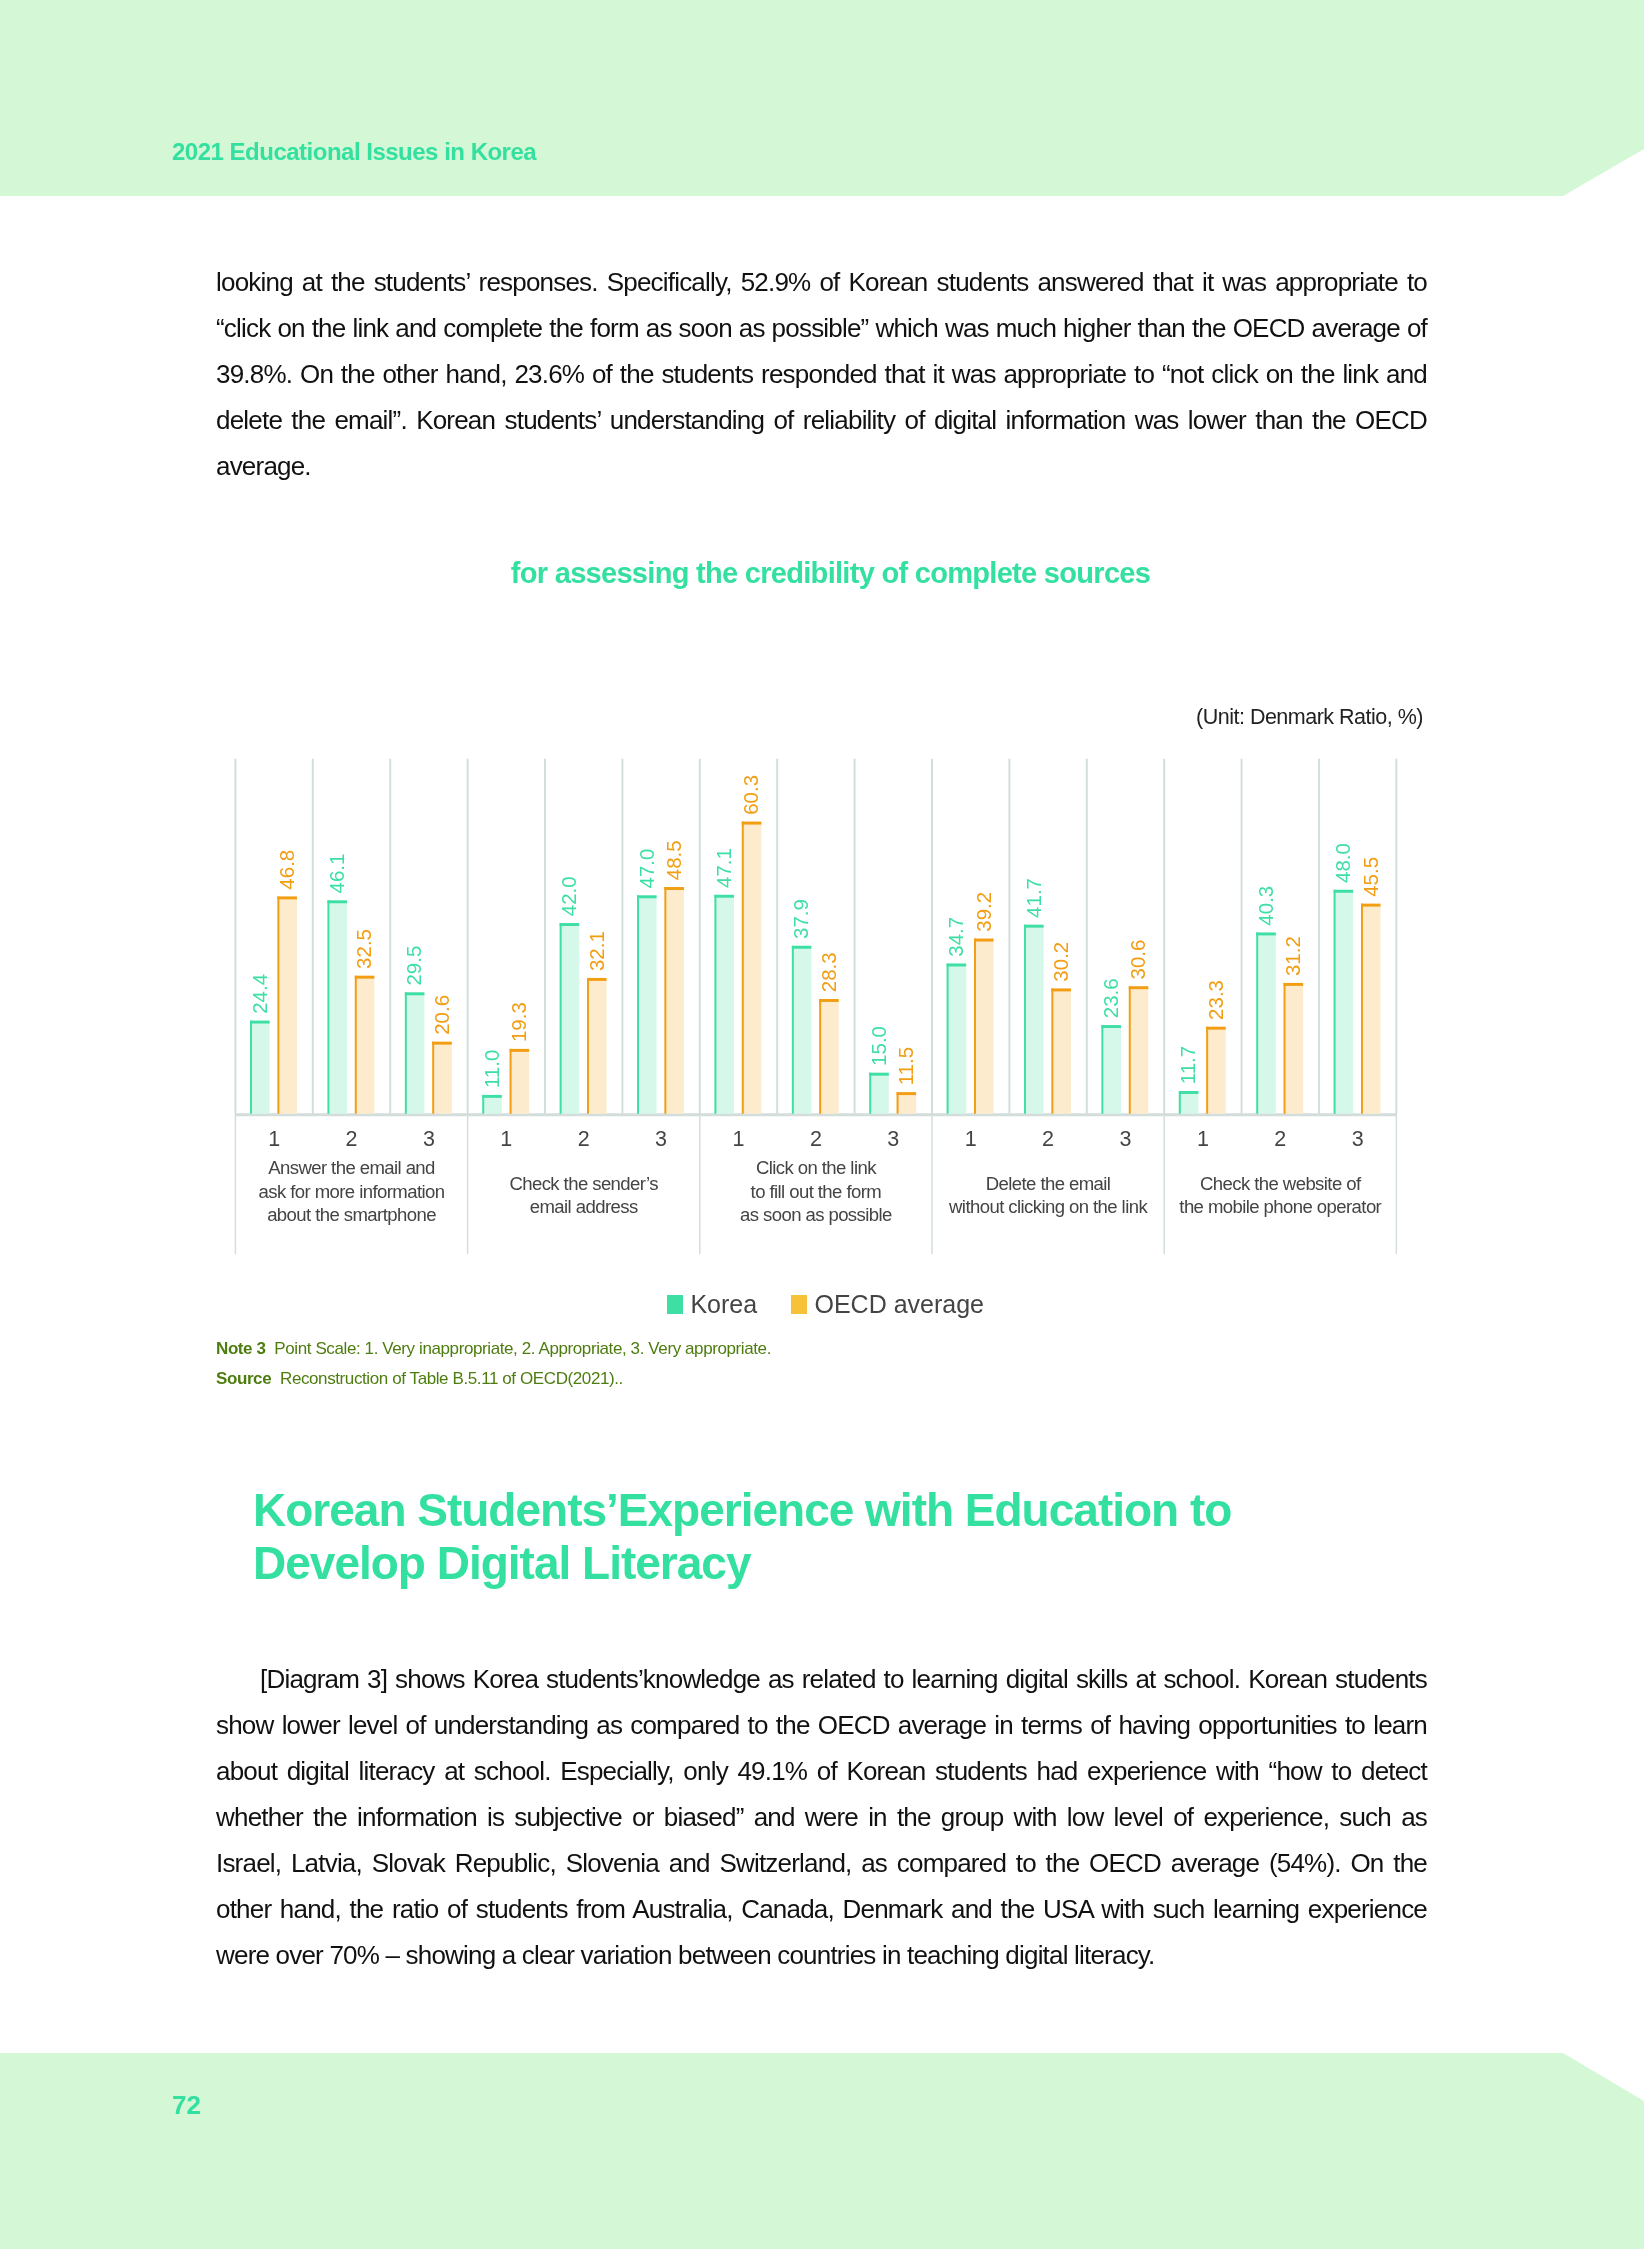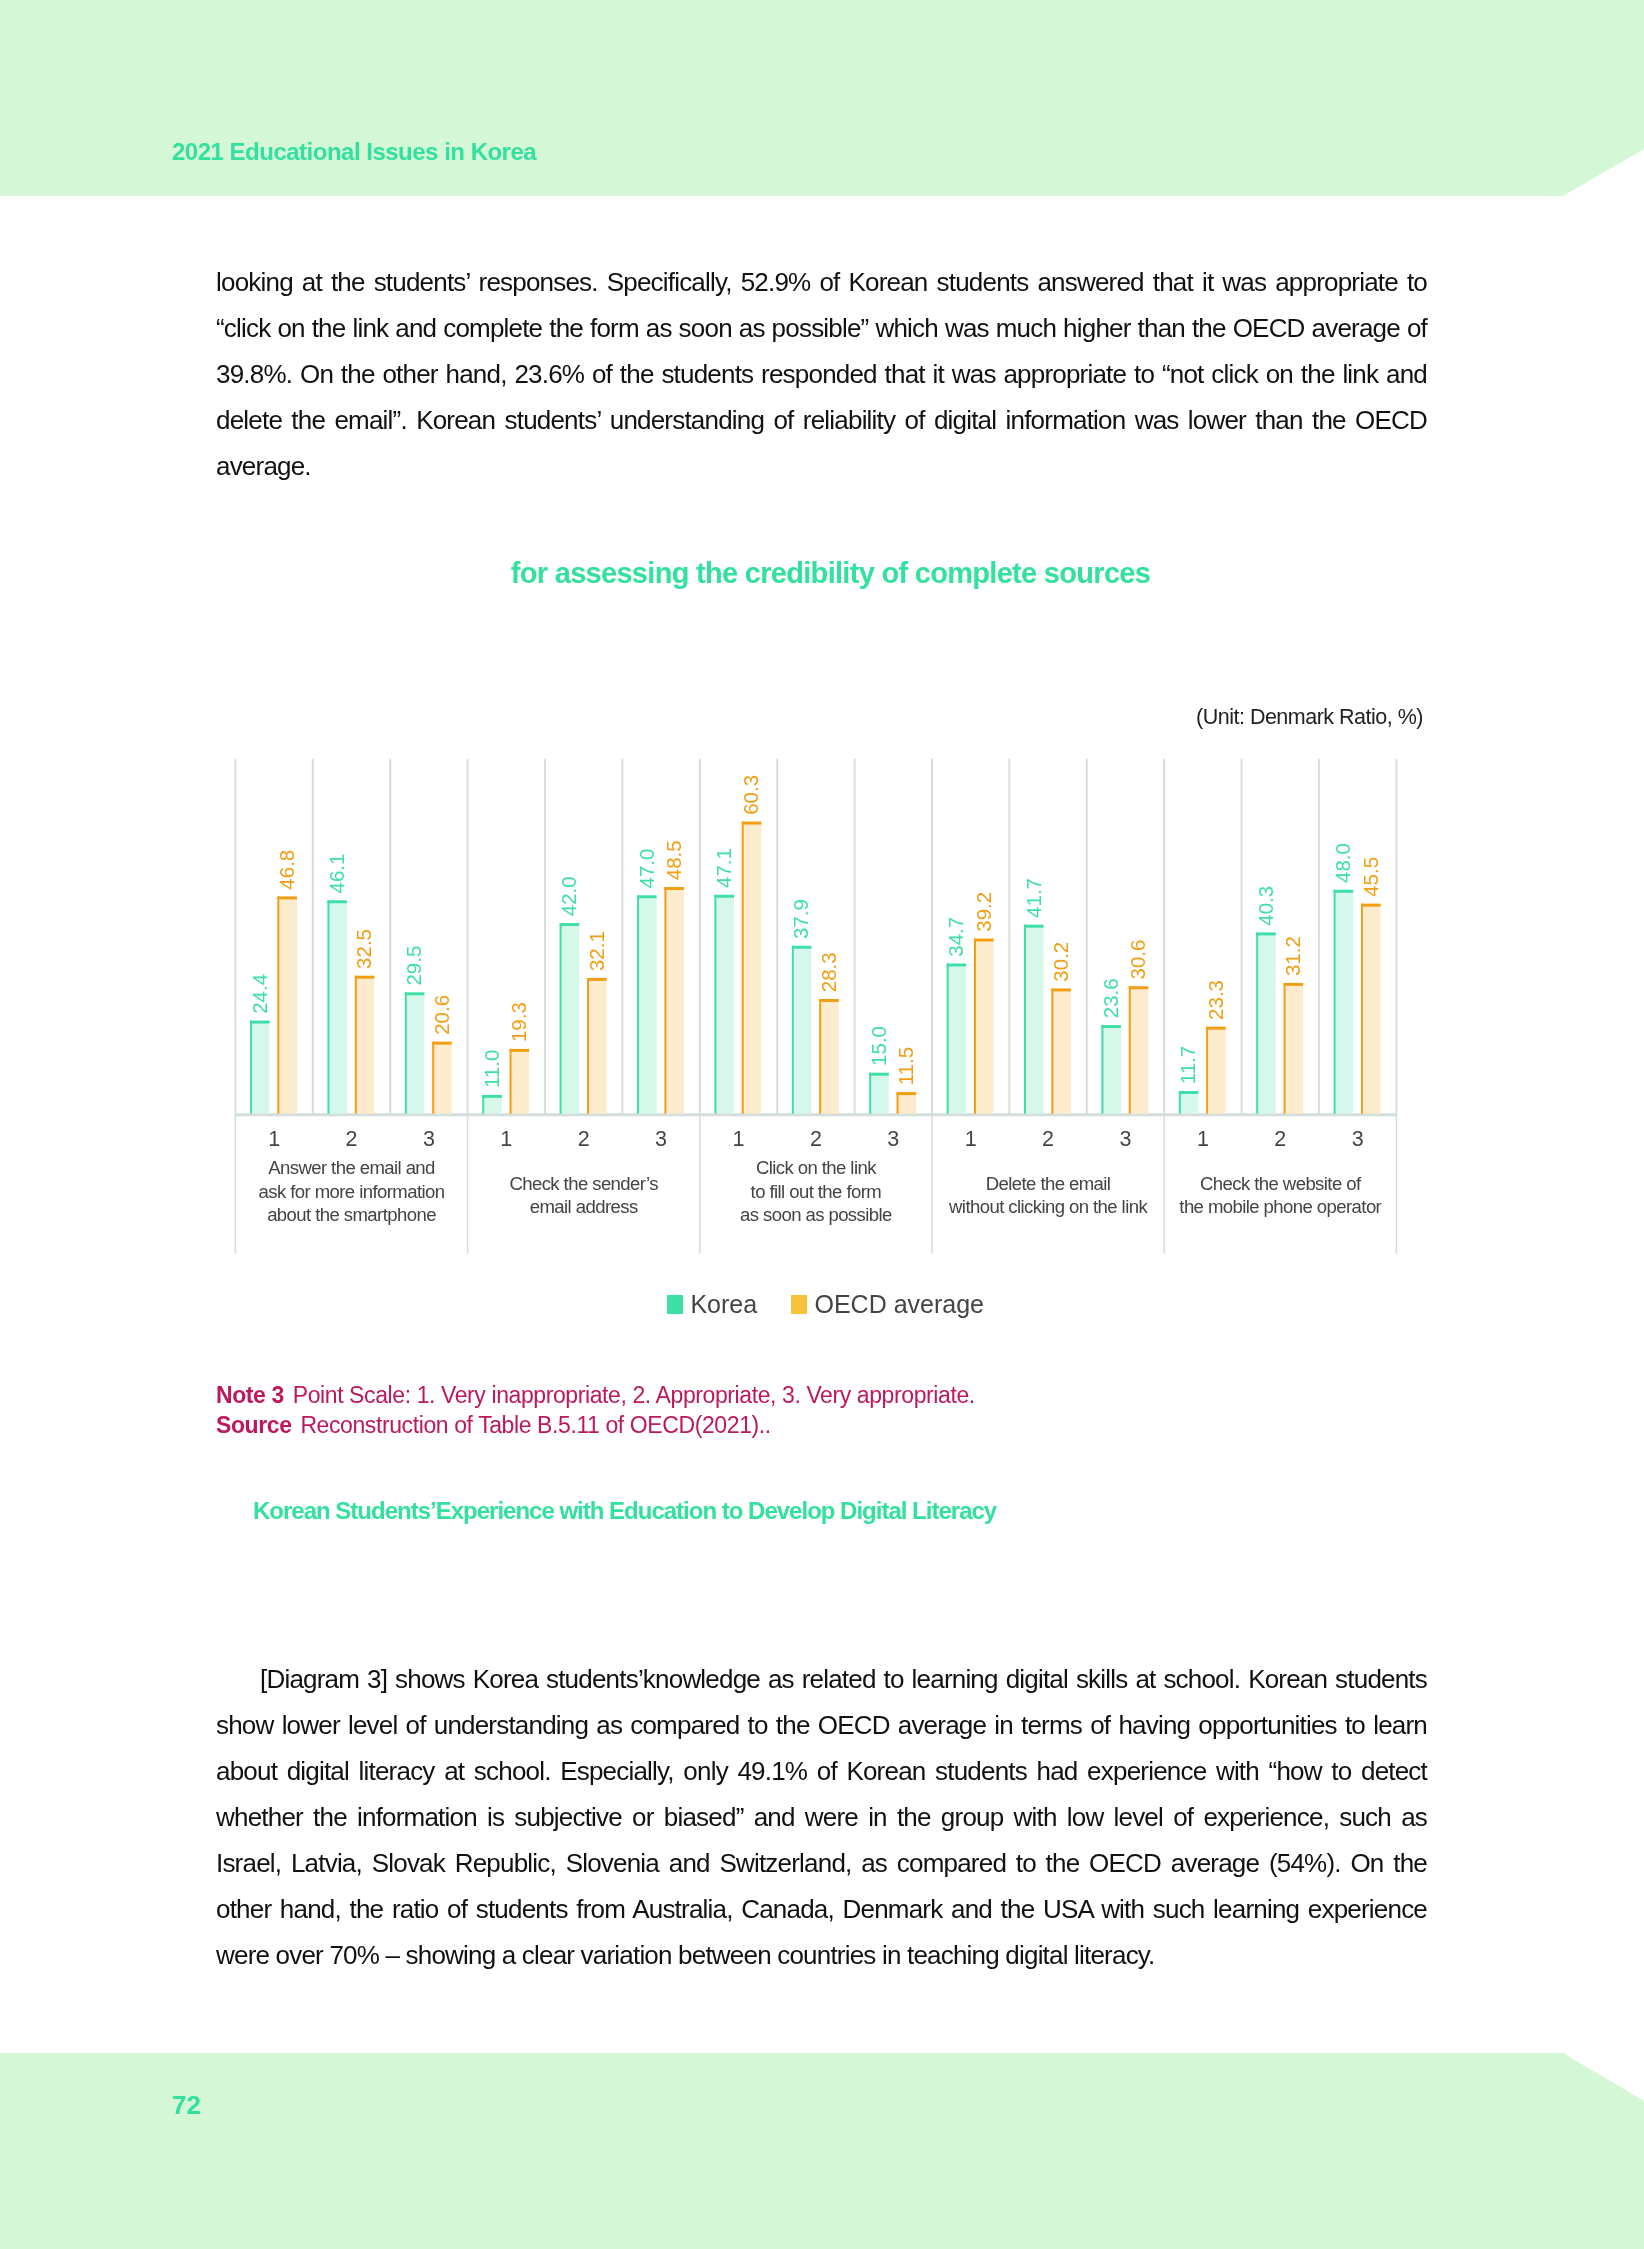"Note 3 Point Scale: 1." .notes { color: #be185d -> #4d7c0f; font-size: 23px -> 17px; top: 1380px -> 1334px }
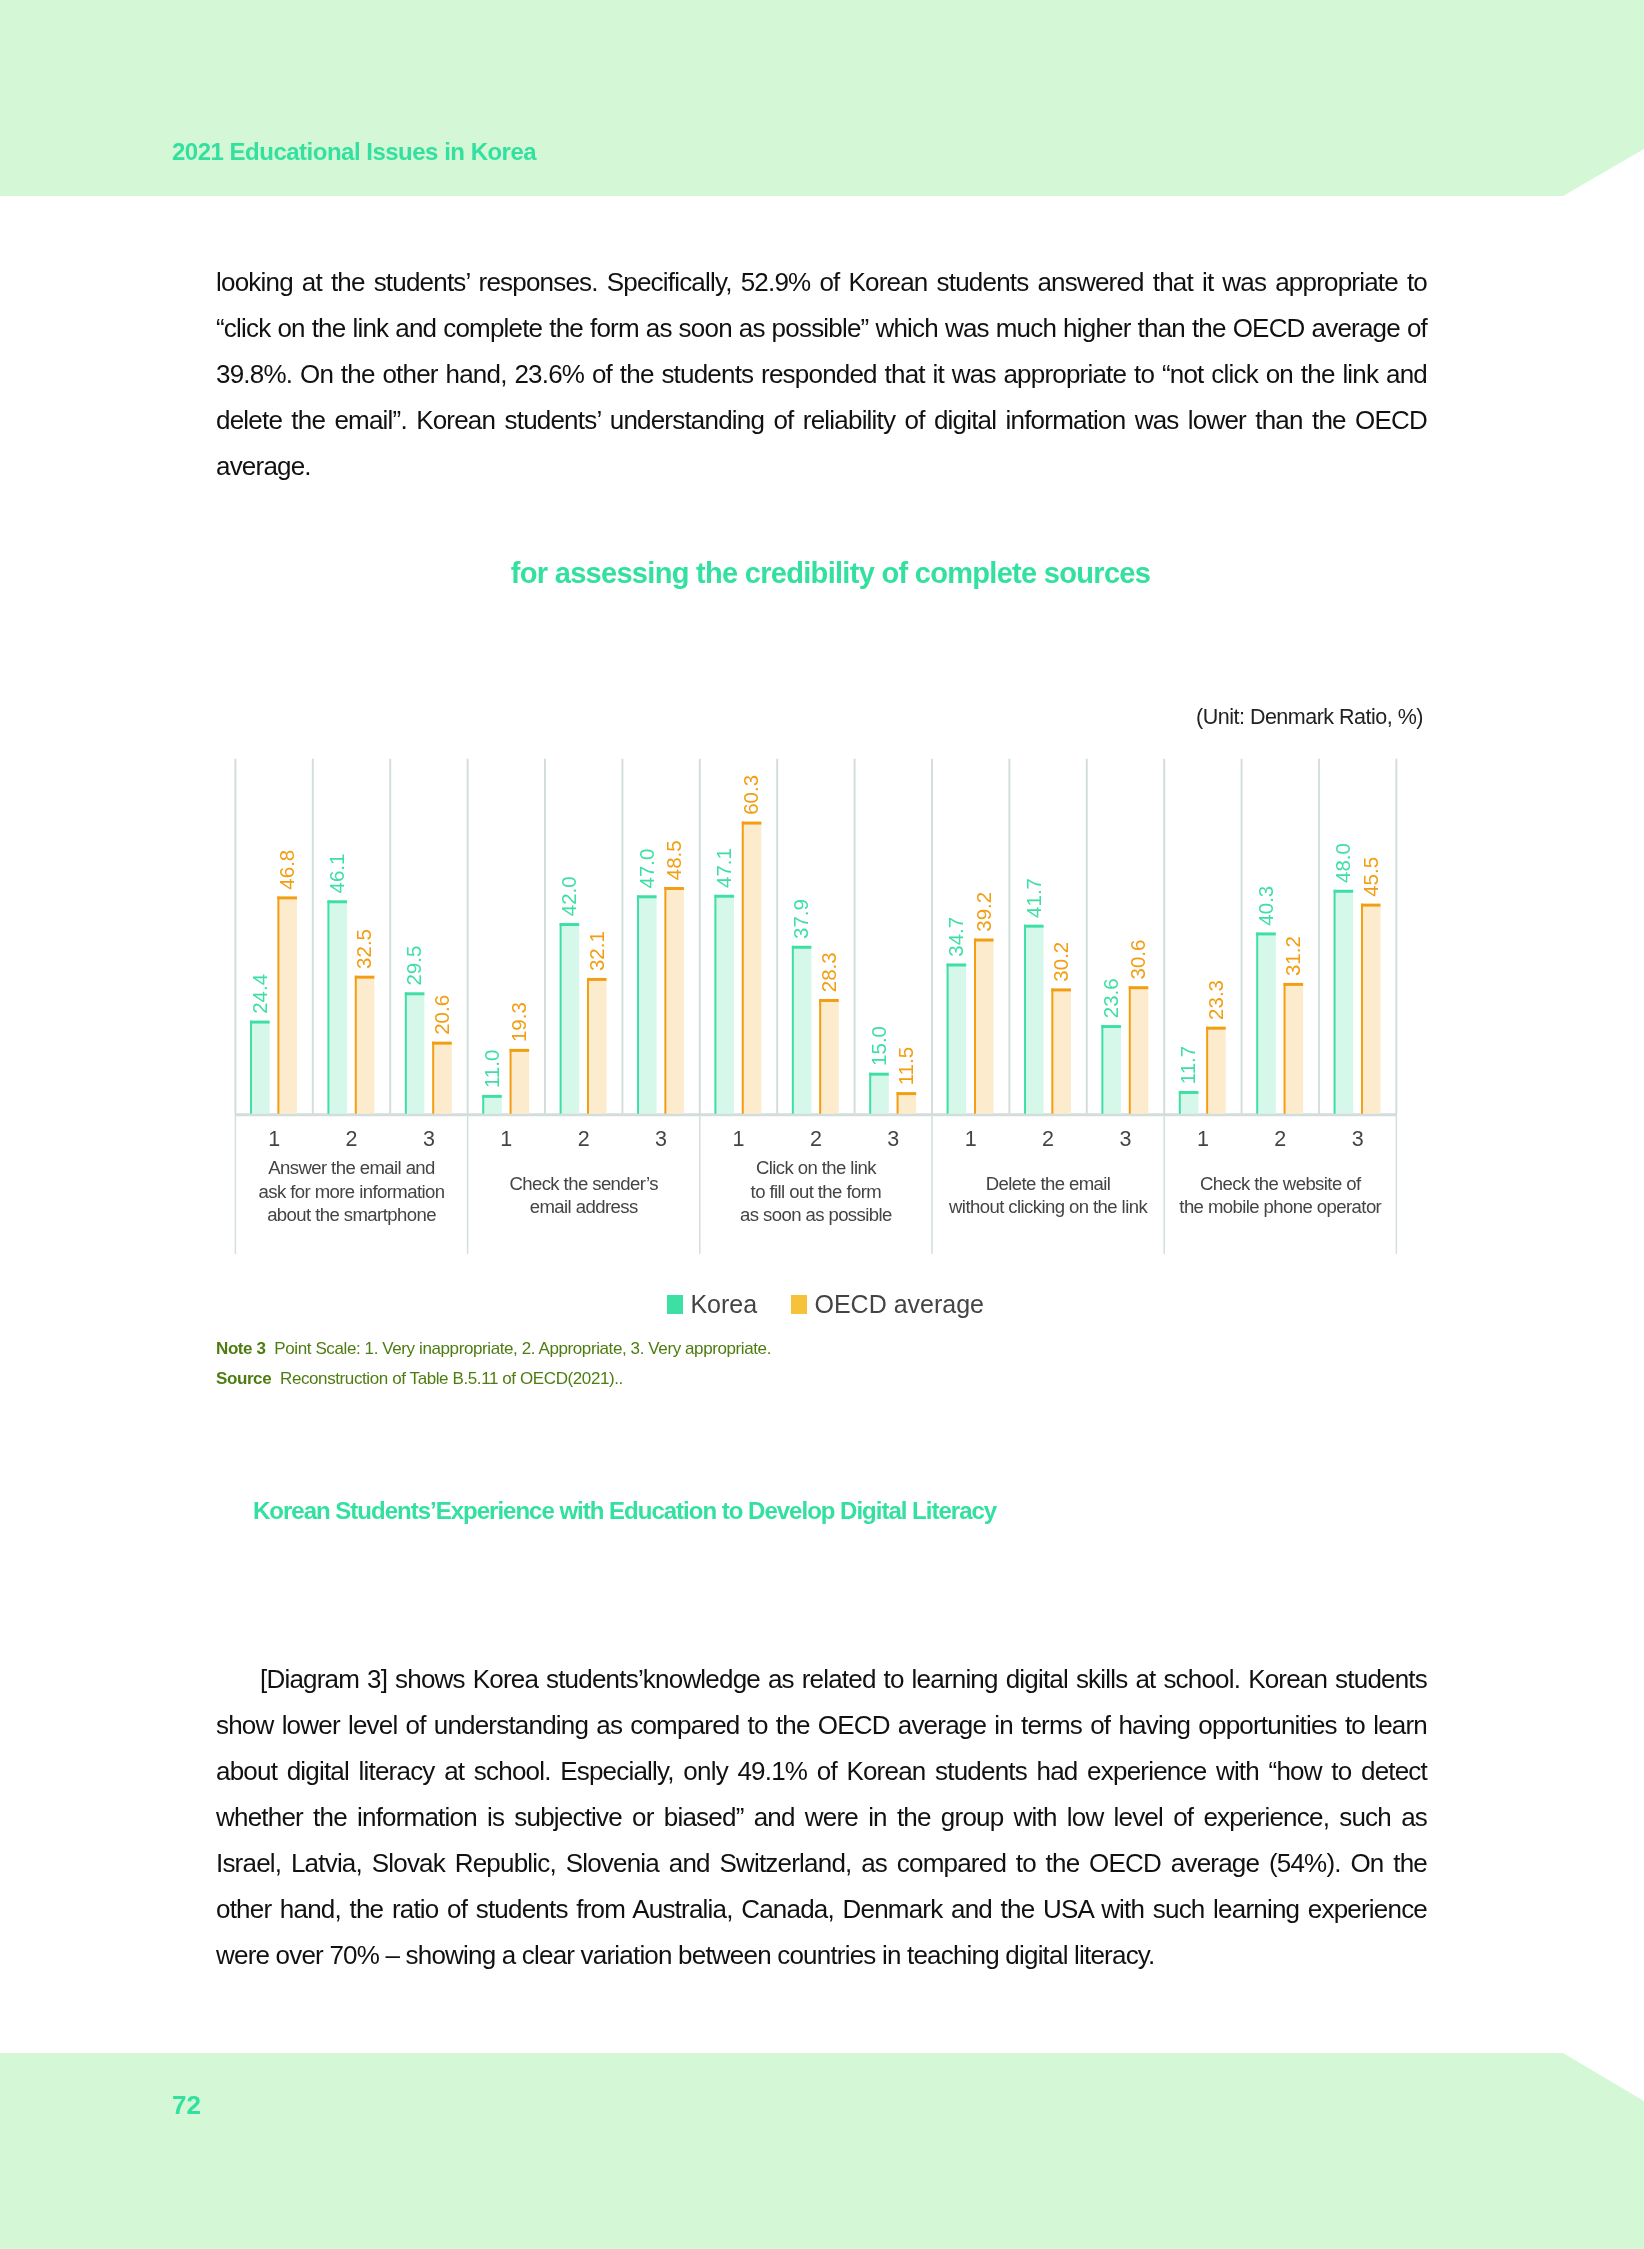"Korean Students’Experience with" .section-heading { font-size: 24px -> 46px }
